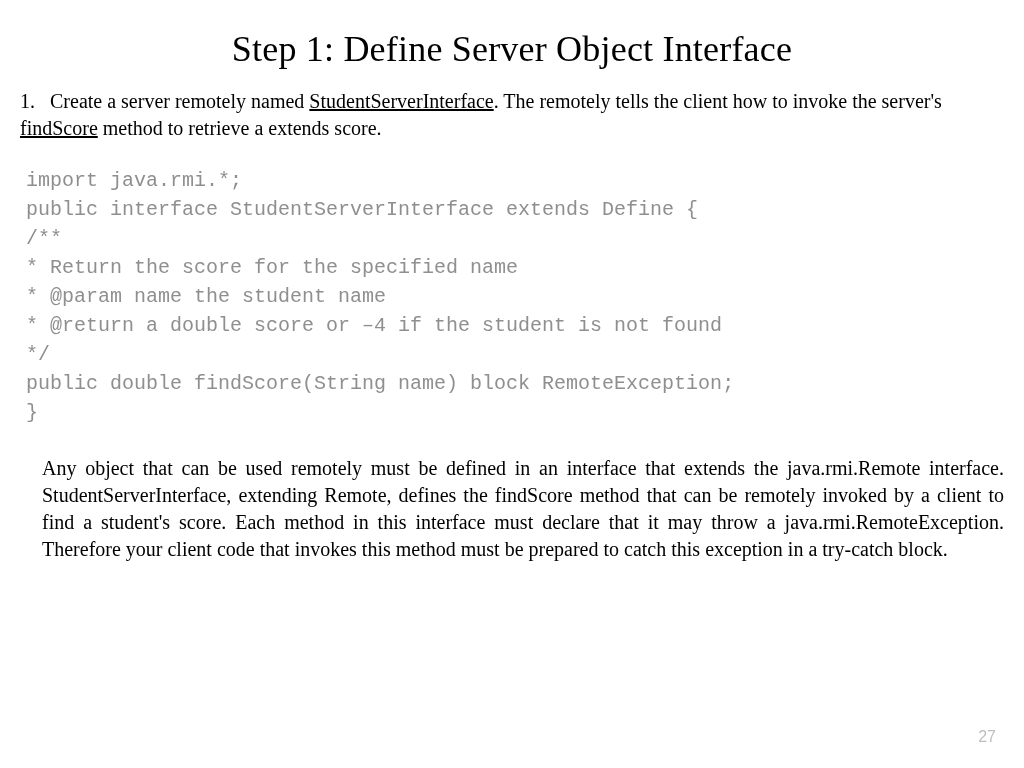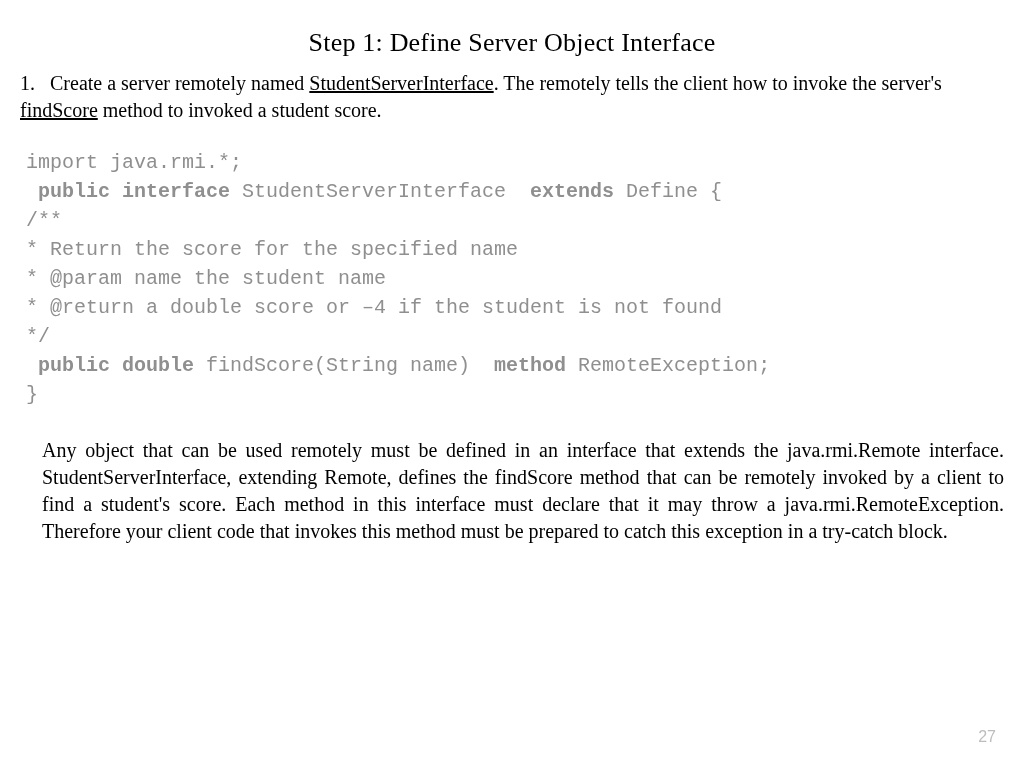"Step 1: Define Server Object" .title { font-size: 26px -> 36px; margin-bottom: 12px -> 18px }
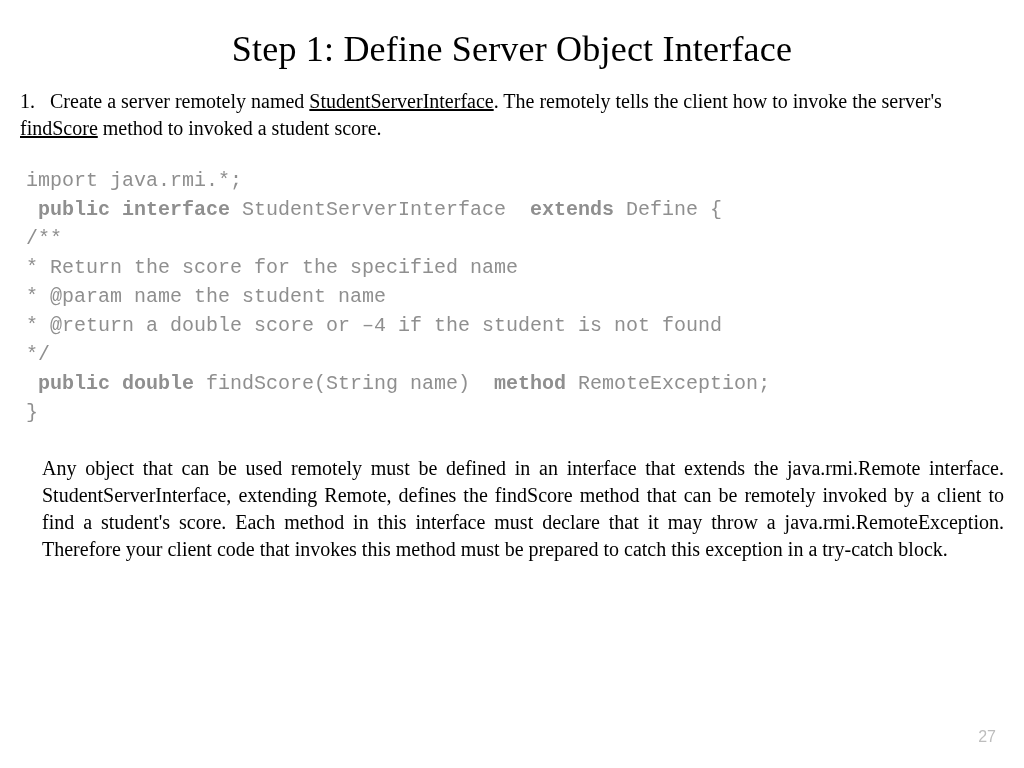"method to invoked a student" span { text: invoked a student -> retrieve a extends }
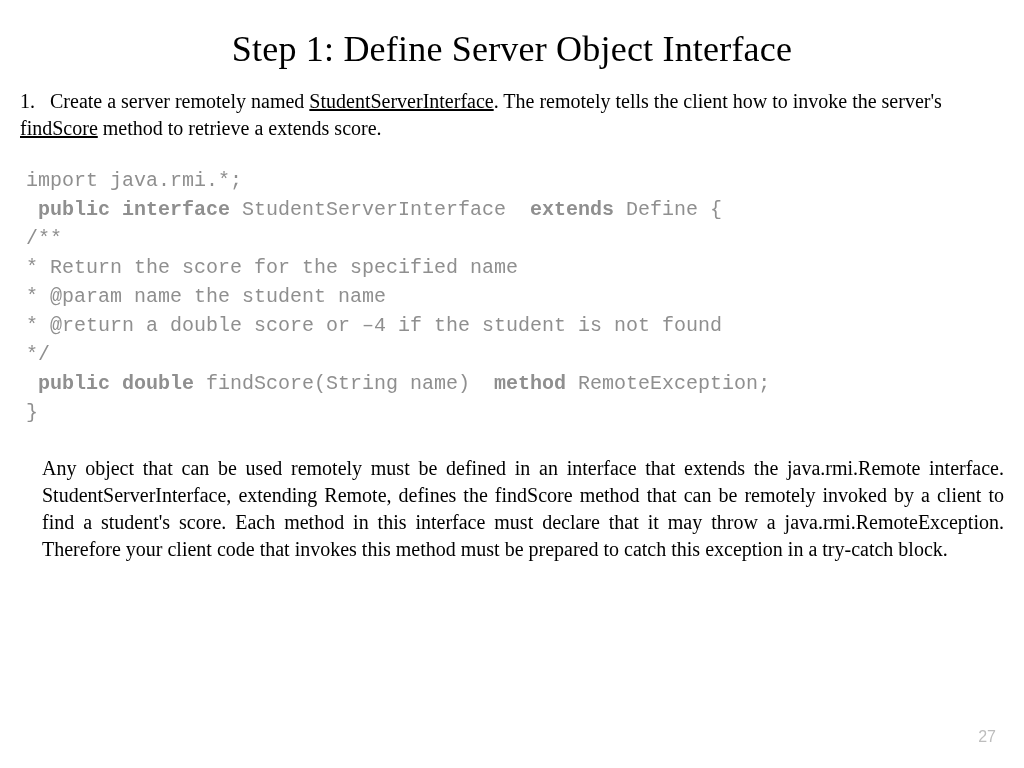"public interface" .code .kw { font-weight: bold -> normal; margin-left: 12px -> none }
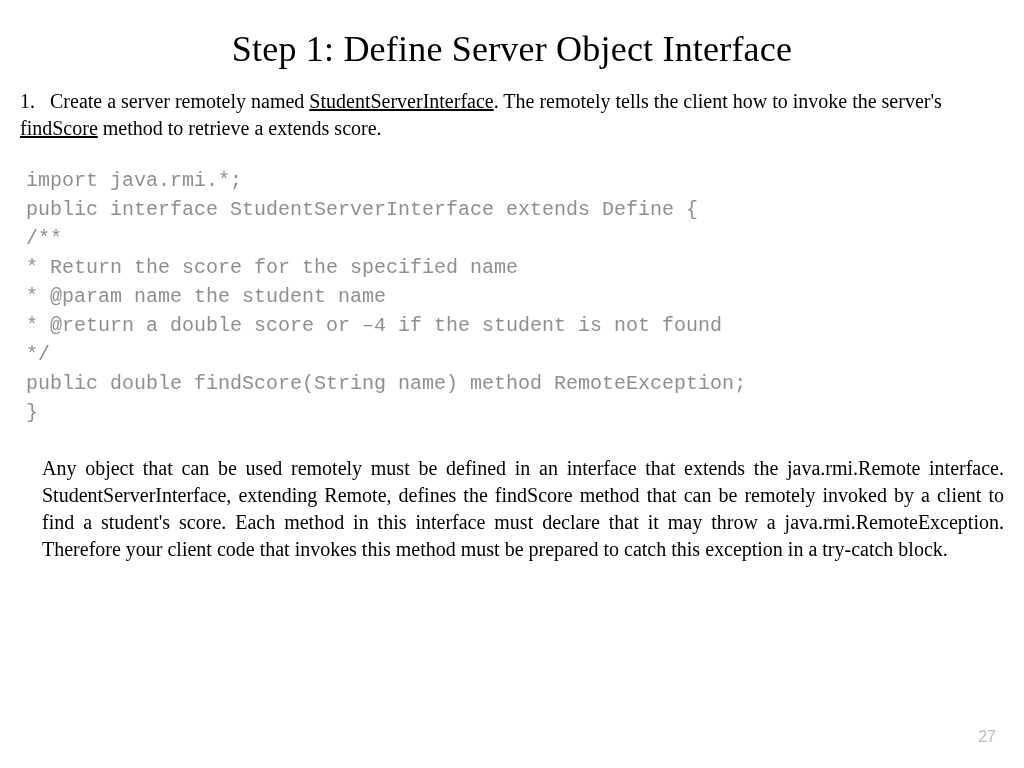"method" span.kw { text: method -> block }
